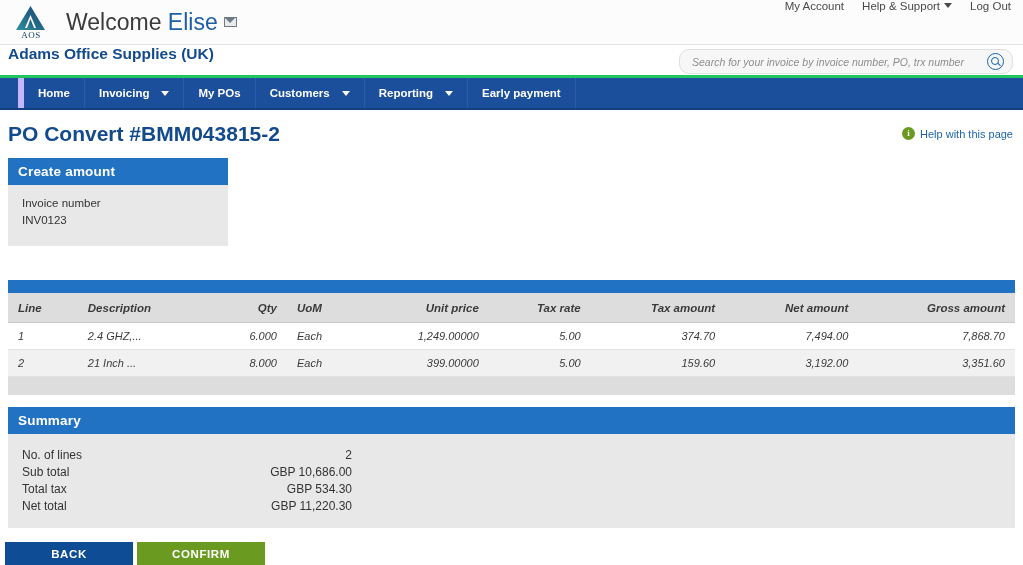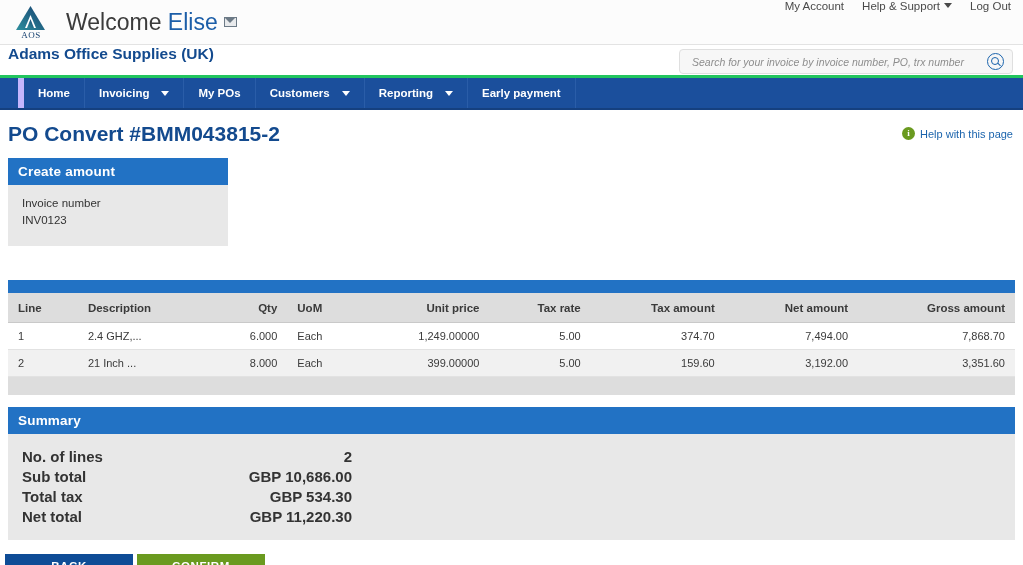"Search for your invoice by" .search-box { border-radius: 4px -> 10px }
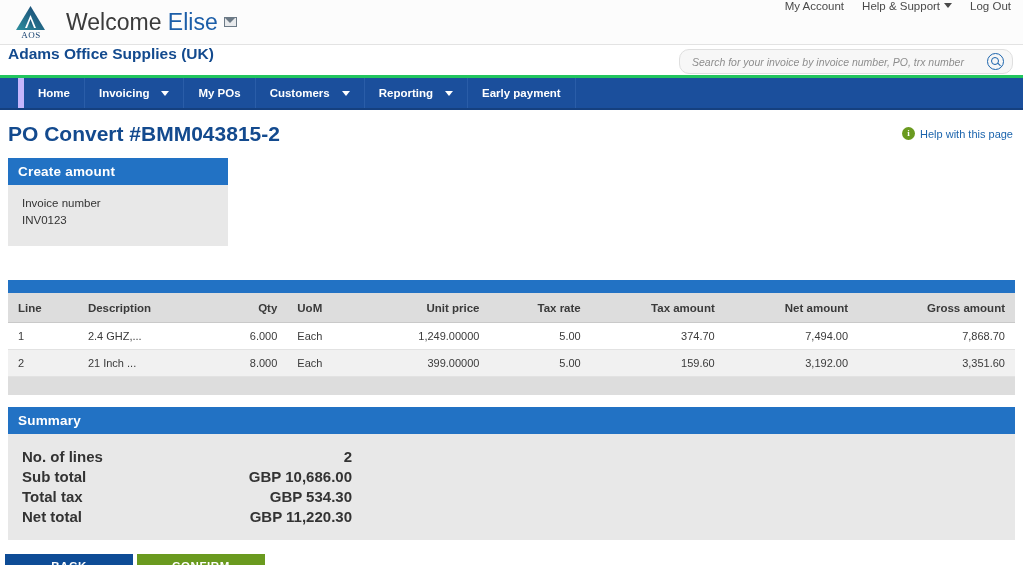"Line" .lines-section { font-style: none -> italic }
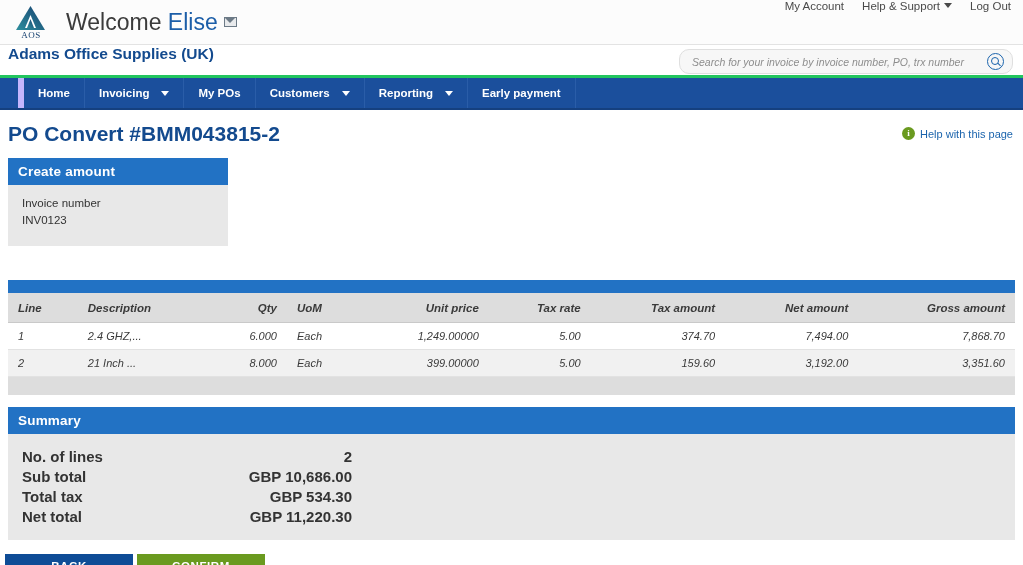"No. of lines" .summary-table { font-size: 15px -> 12px; font-weight: bold -> none }
